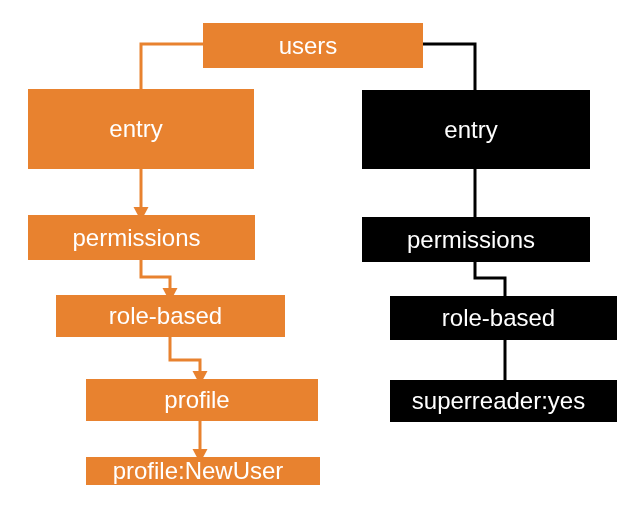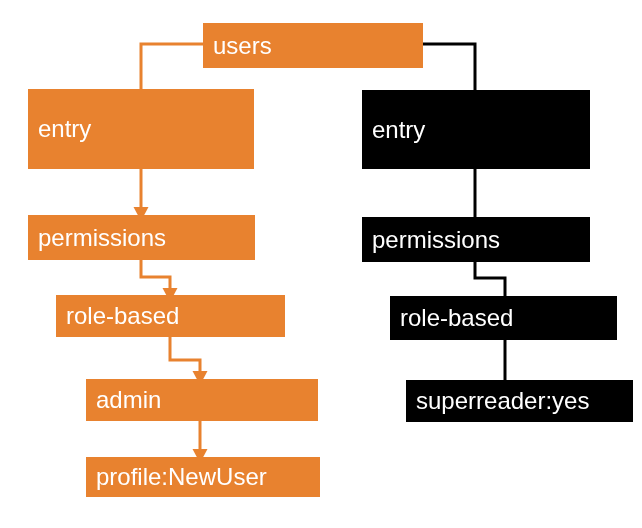"users" .node { align-items: flex-start -> center; padding-left: 10px -> 0 }
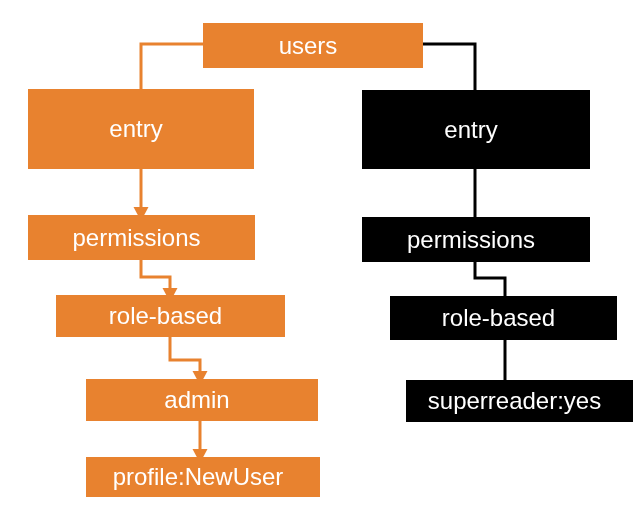"admin" span.node-line { text: admin -> profile }
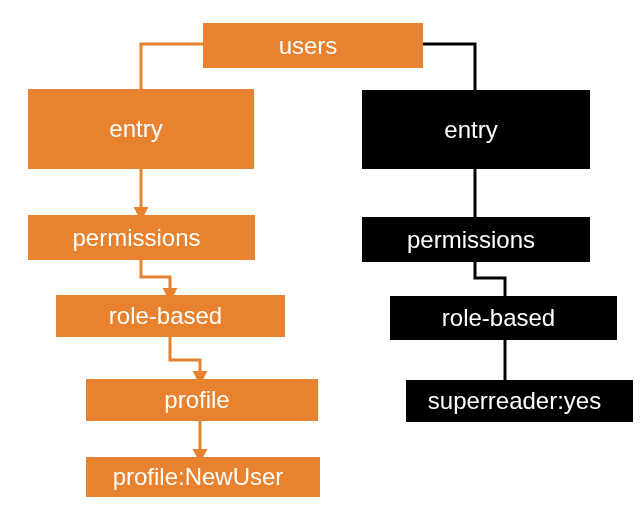"superreader:yes" div.node { left: 406px -> 390px }
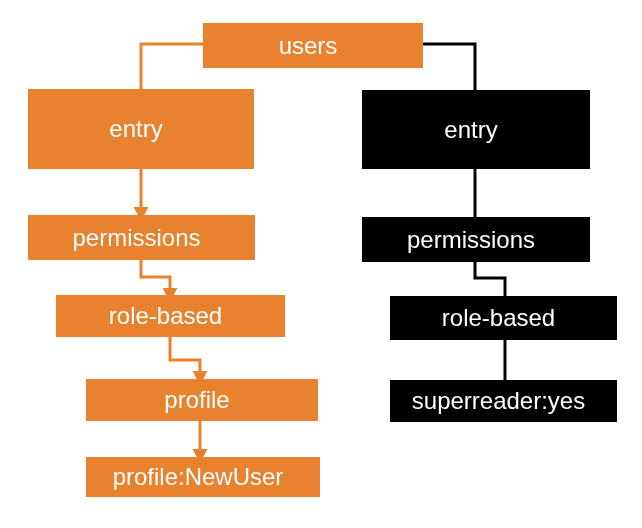"profile:NewUser" div.node { height: 40px -> 28px }
